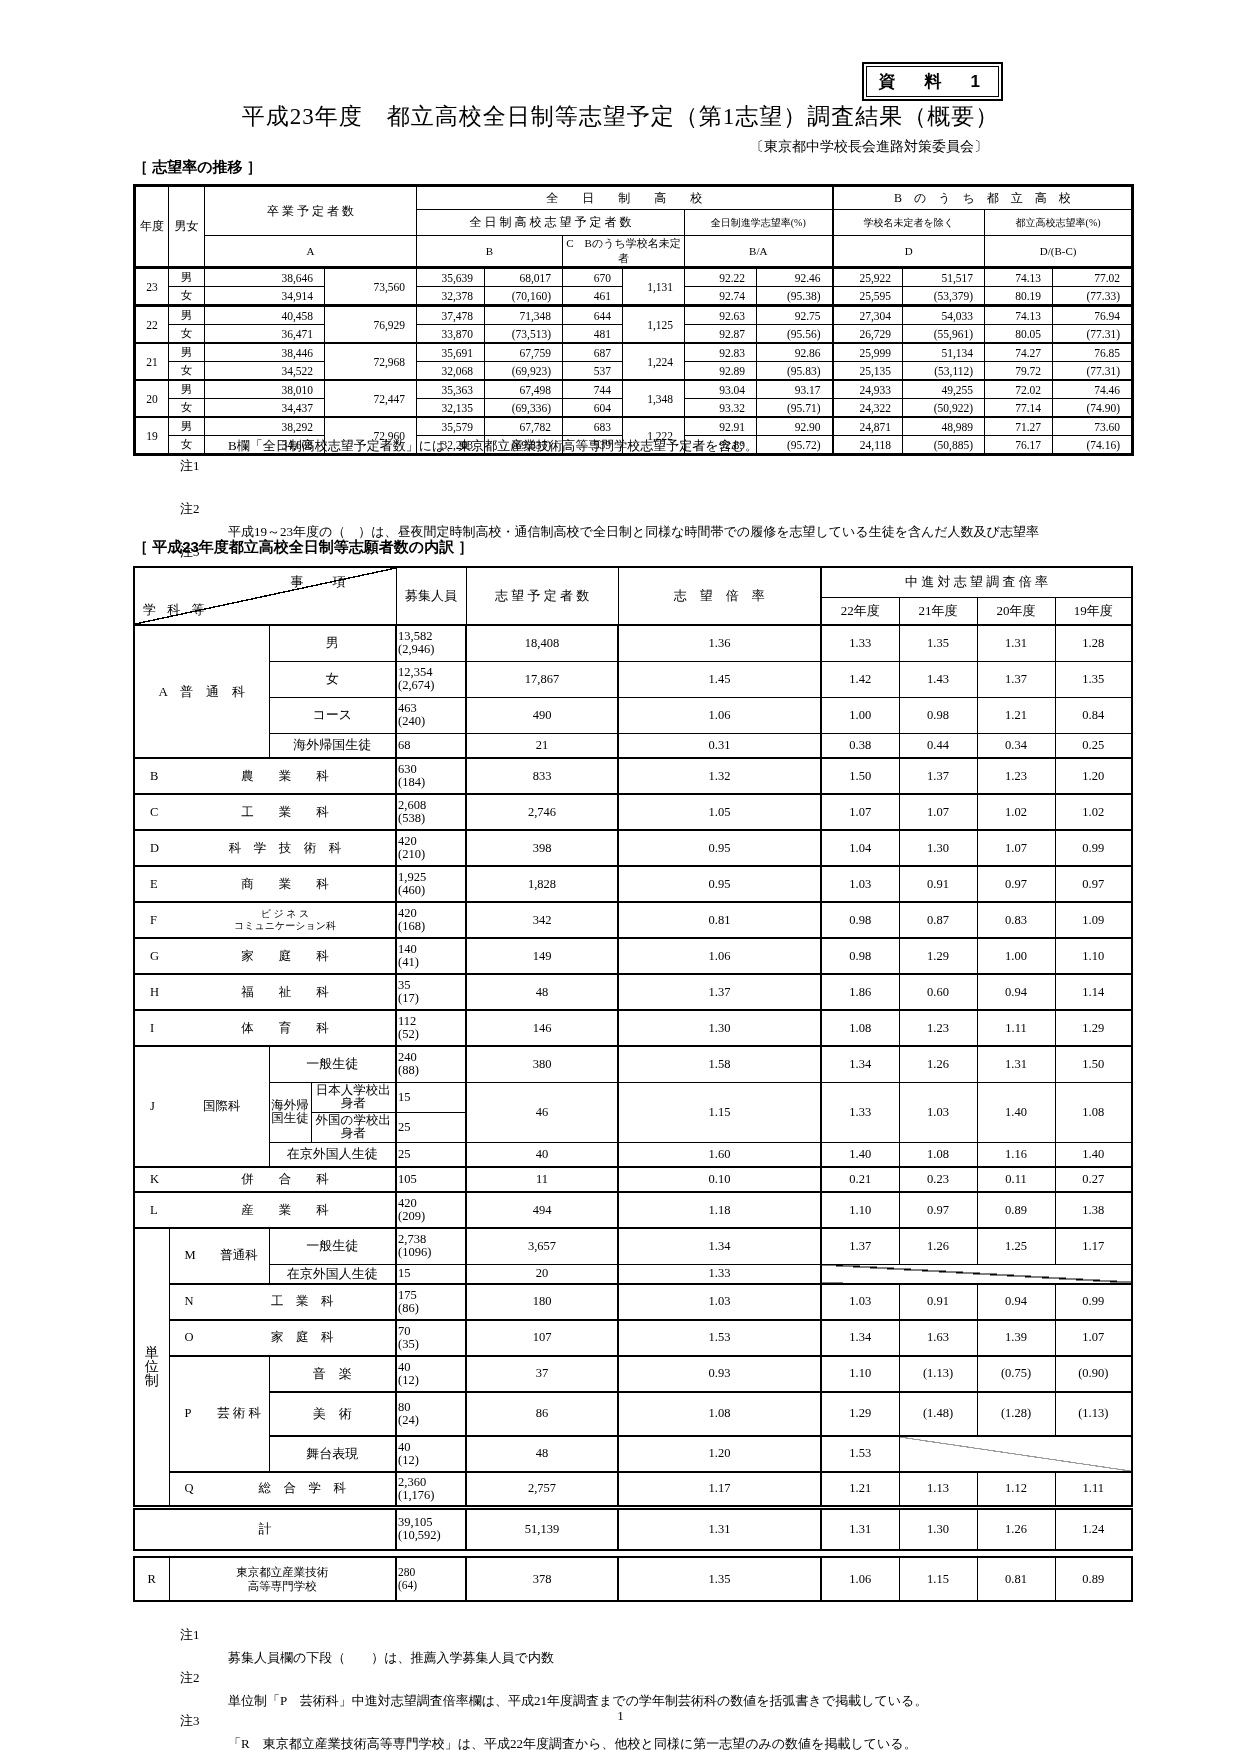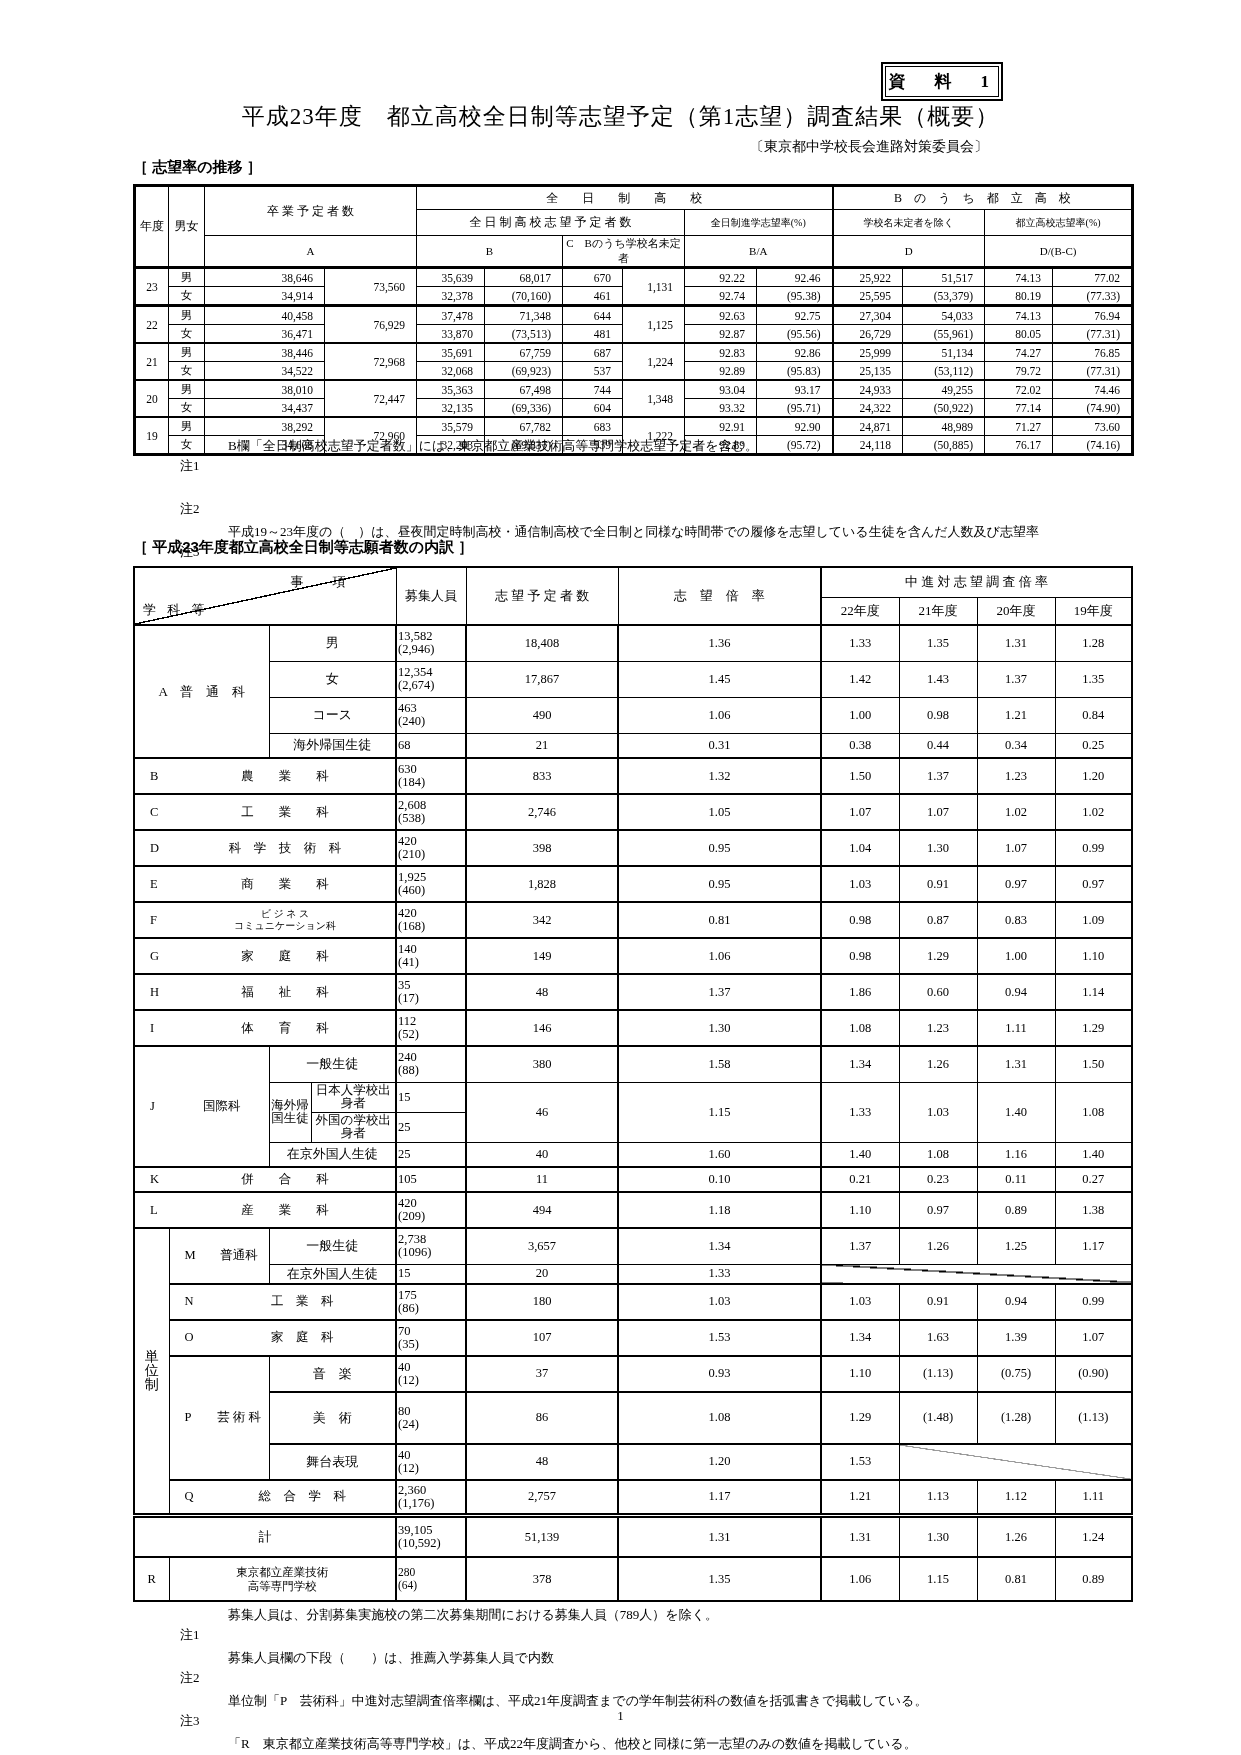"資 料 1" .badge .inner { font-family: Liberation Serif, serif -> Liberation Sans, sans-serif; padding: 3px 3px -> 3px 12px }
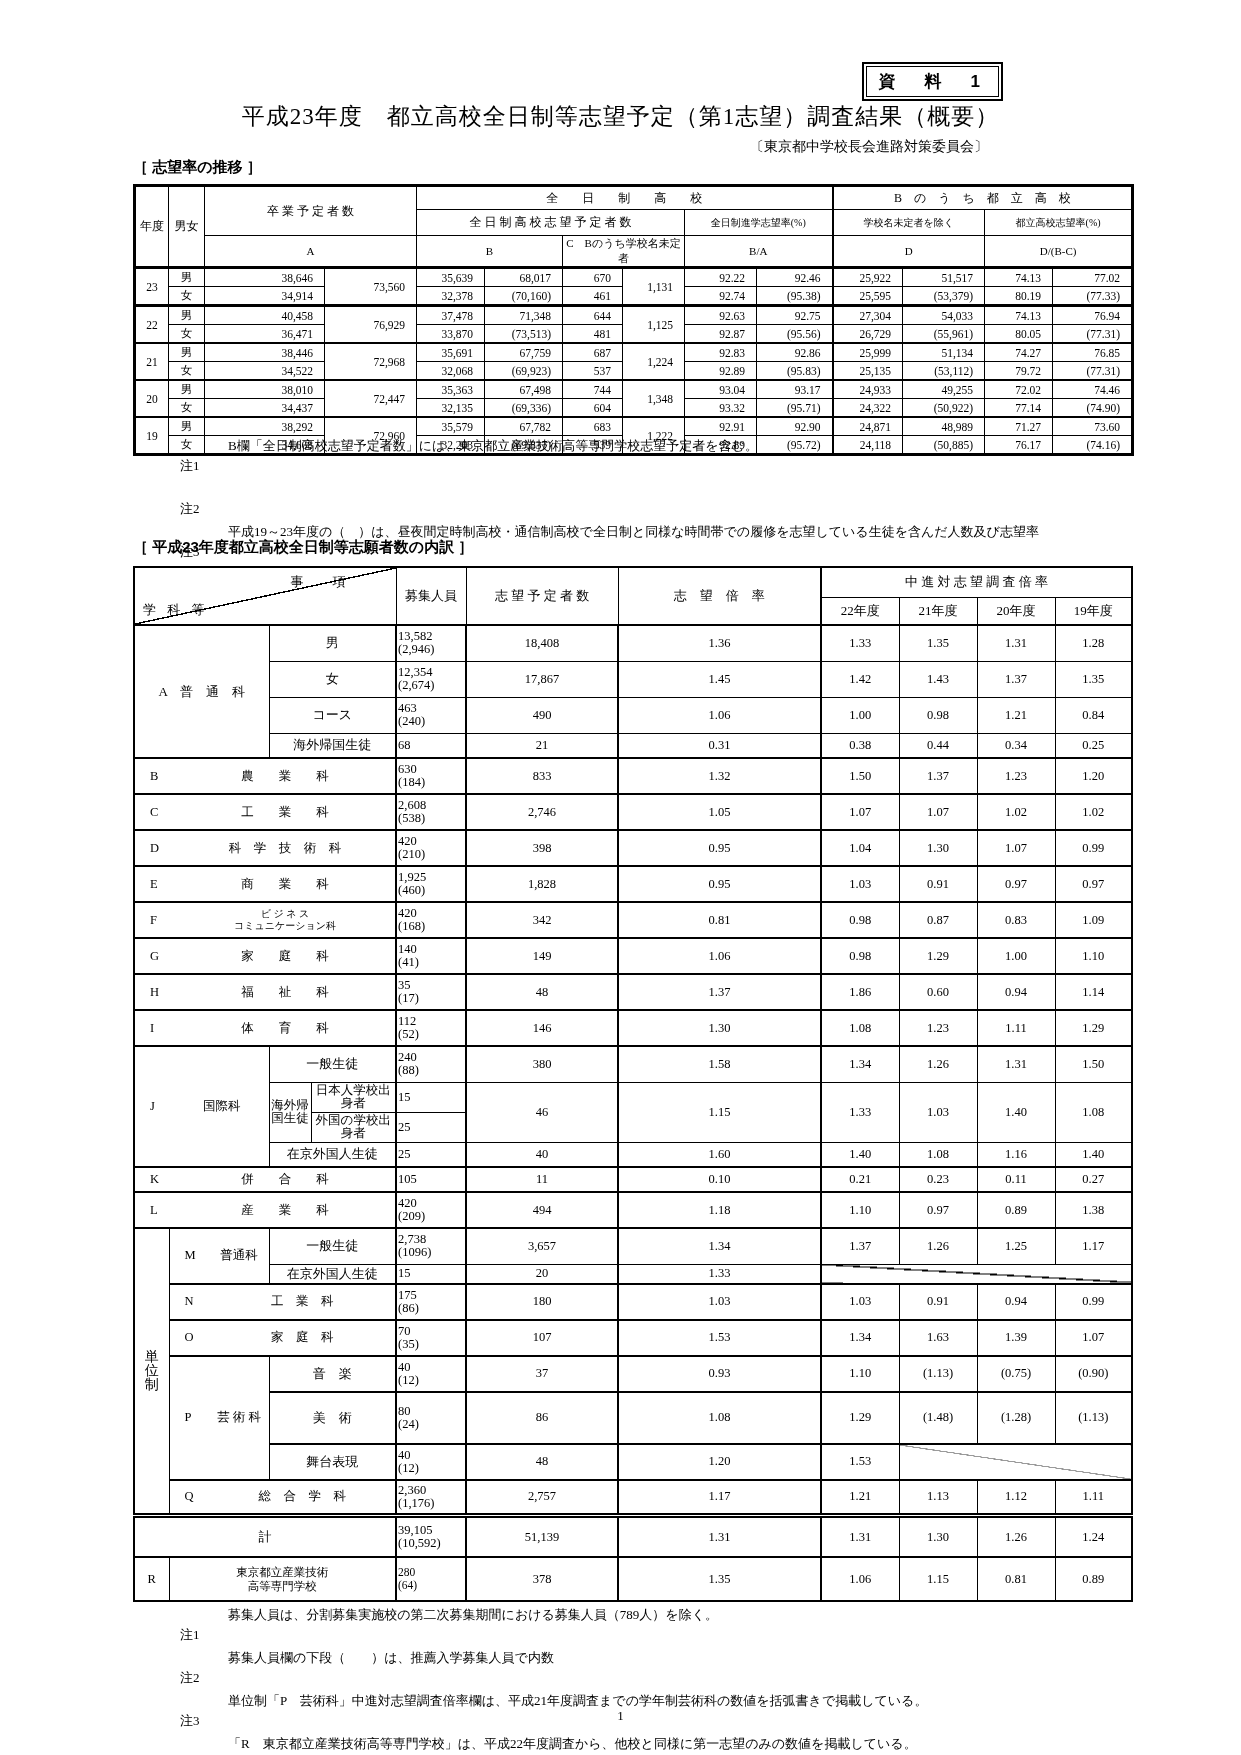"美 術" tr.binner { height: 52px -> 44px }
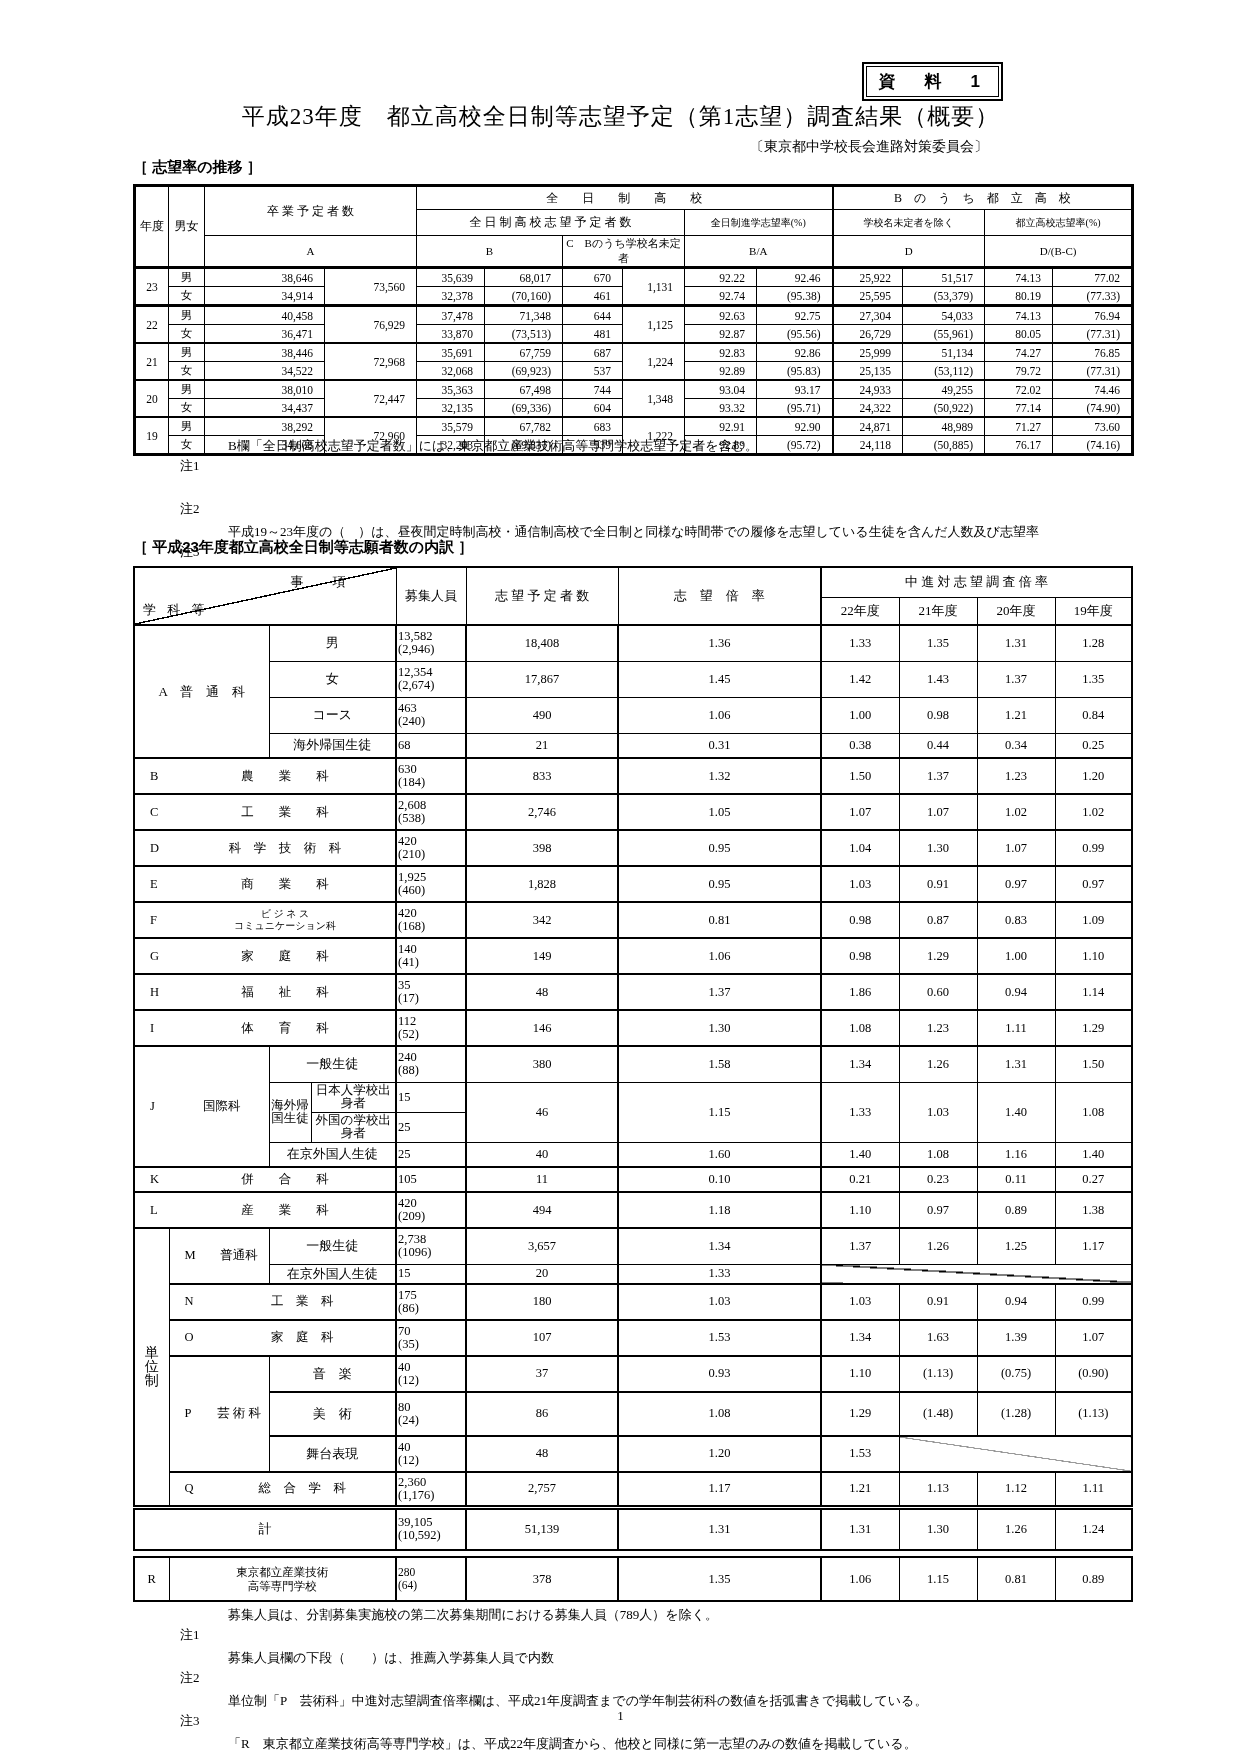"募集人員は、分割募集実施校の第二次募集期間における募集人員（789人）を除く。" span { html: <span>募集人員は、分割募集実施校の第二次募集期間における募集人員（789人）を除く。</span> -> none }
